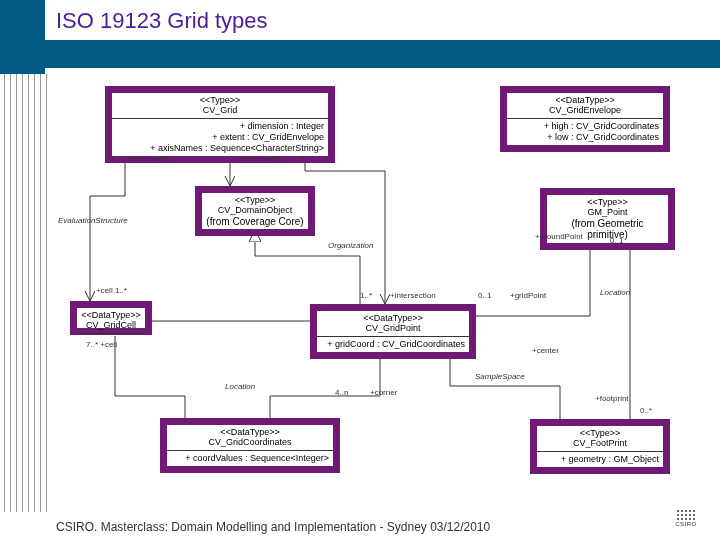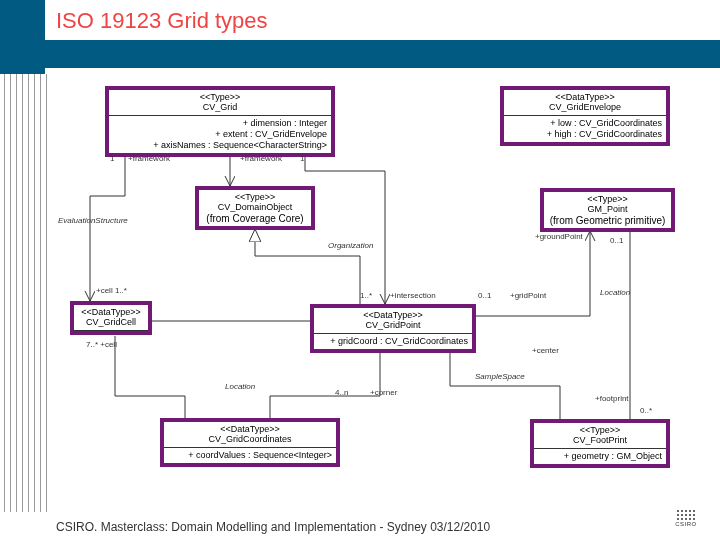"ISO 19123 Grid types" .title { color: #ef4444 -> #4c1d95 }
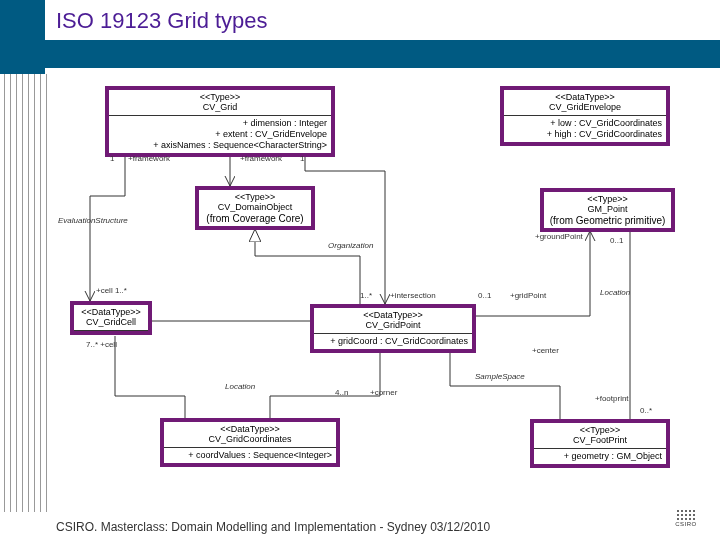"<<Type>>" .uml-box { border: 4px solid #701a75 -> 7px solid #701a75 }
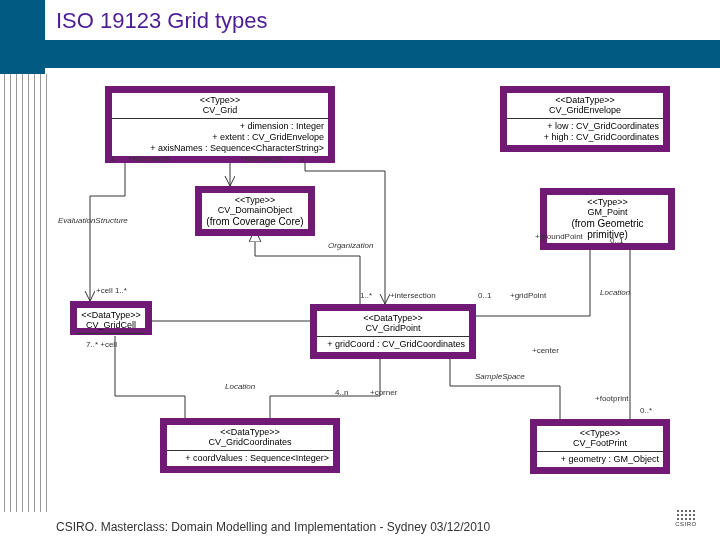"+ low : CV_GridCoordinates" span.uml-attr { order: before "+ high : CV_GridCoordinates" -> after "+ high : CV_GridCoordinates" }
